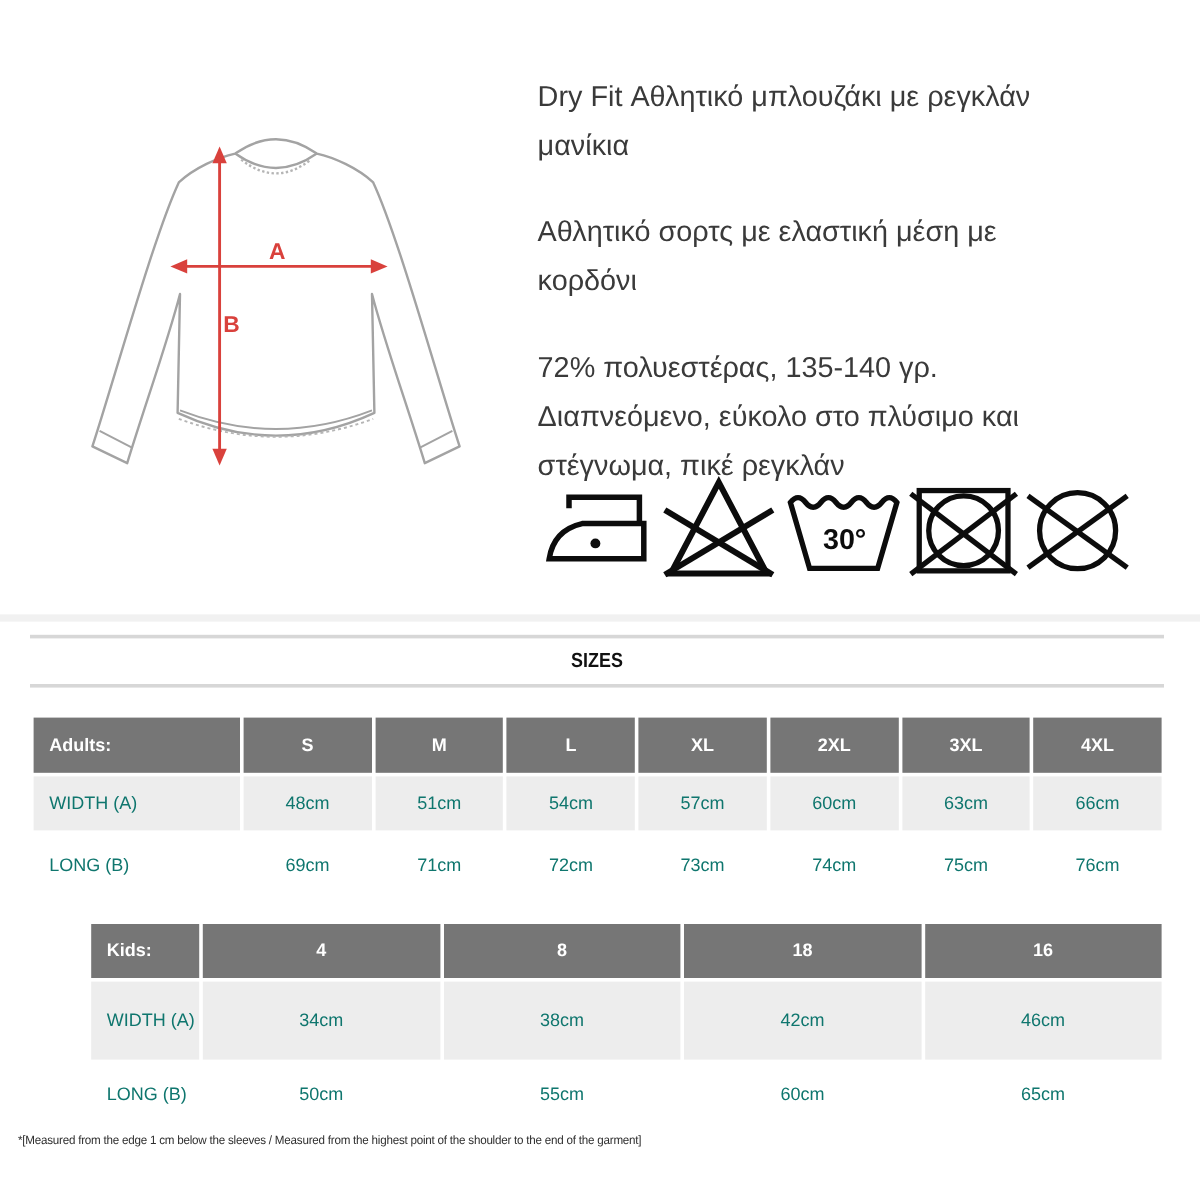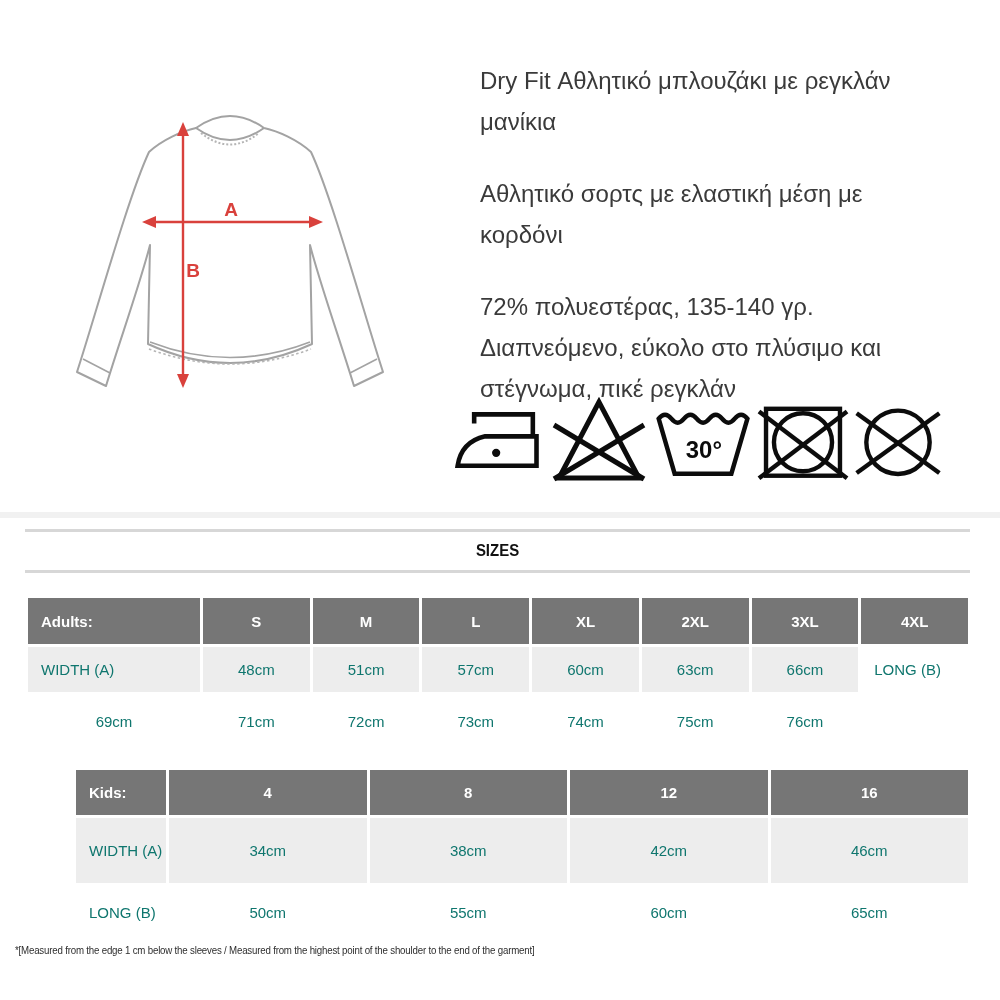"Dry Fit Αθλητικό μπλουζάκι με" .description { left: 480px -> 448px }
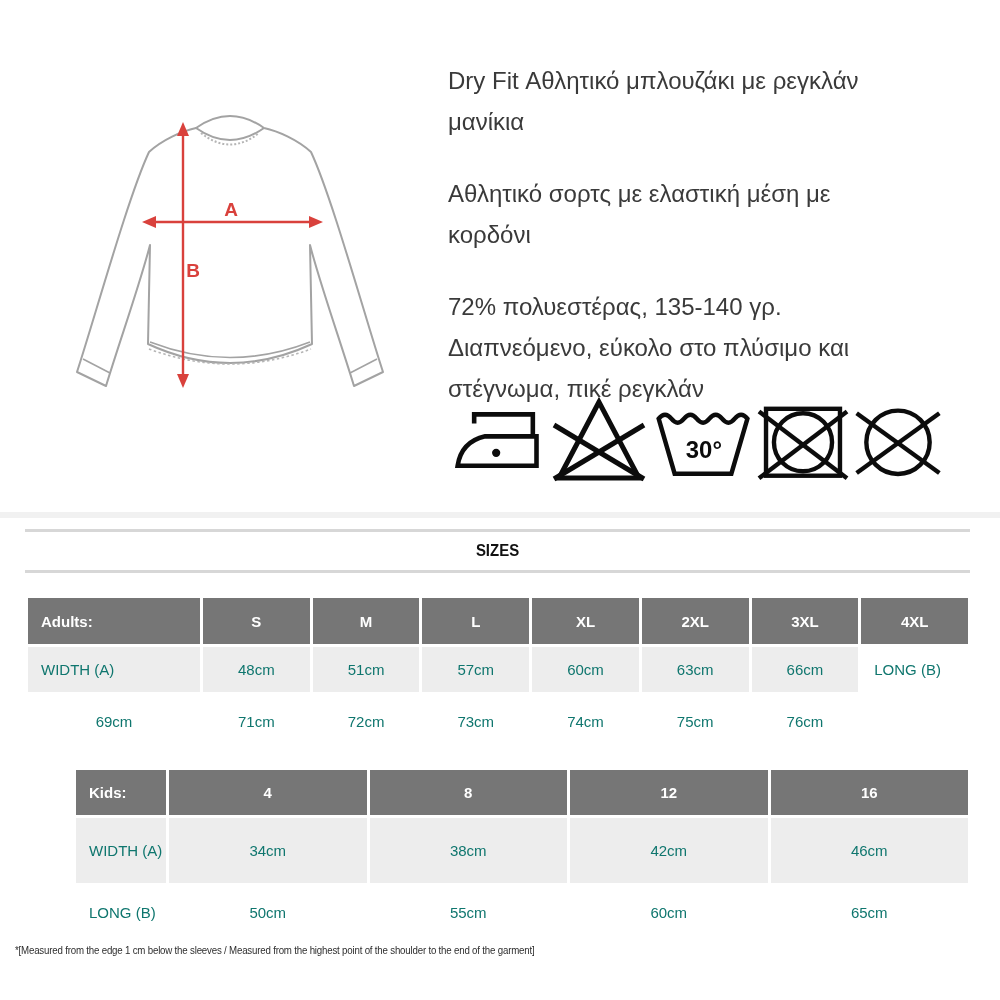"54cm" div.cell { html: none -> <div>54cm</div> }
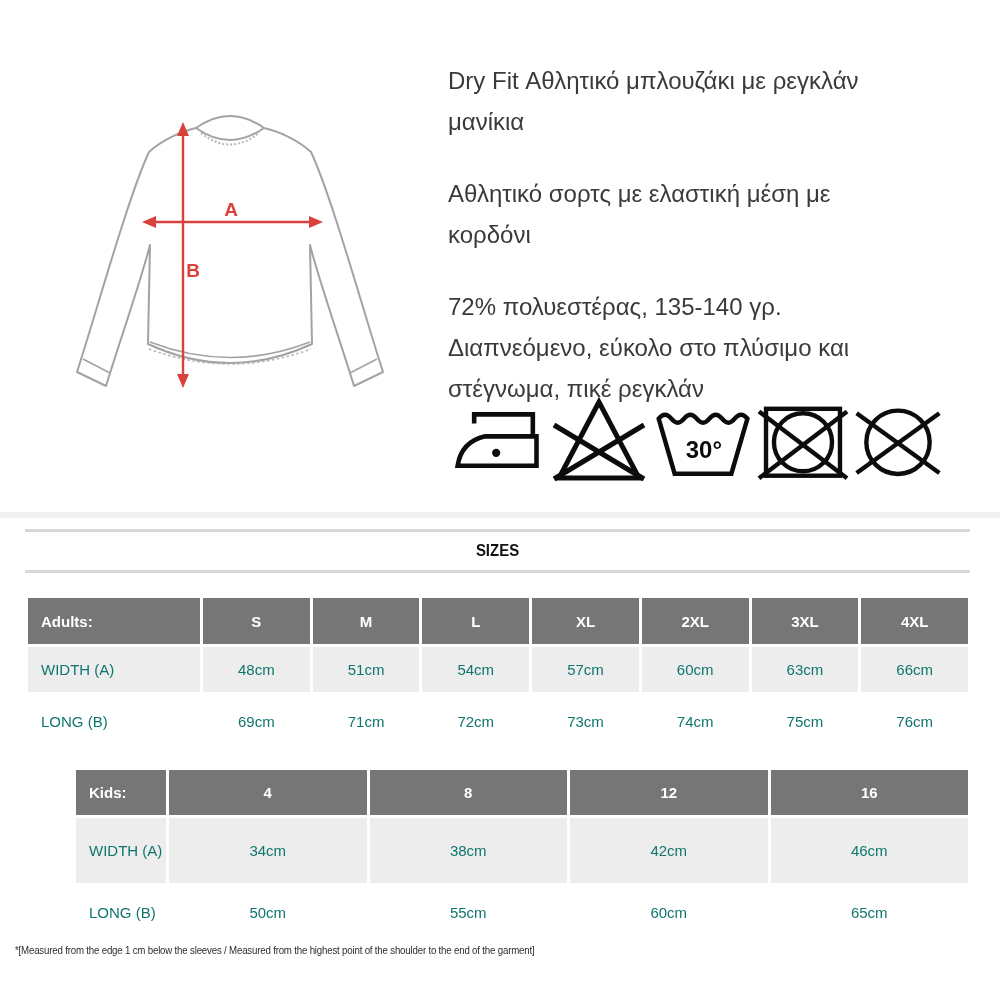"12" div.cell { text: 12 -> 18 }
